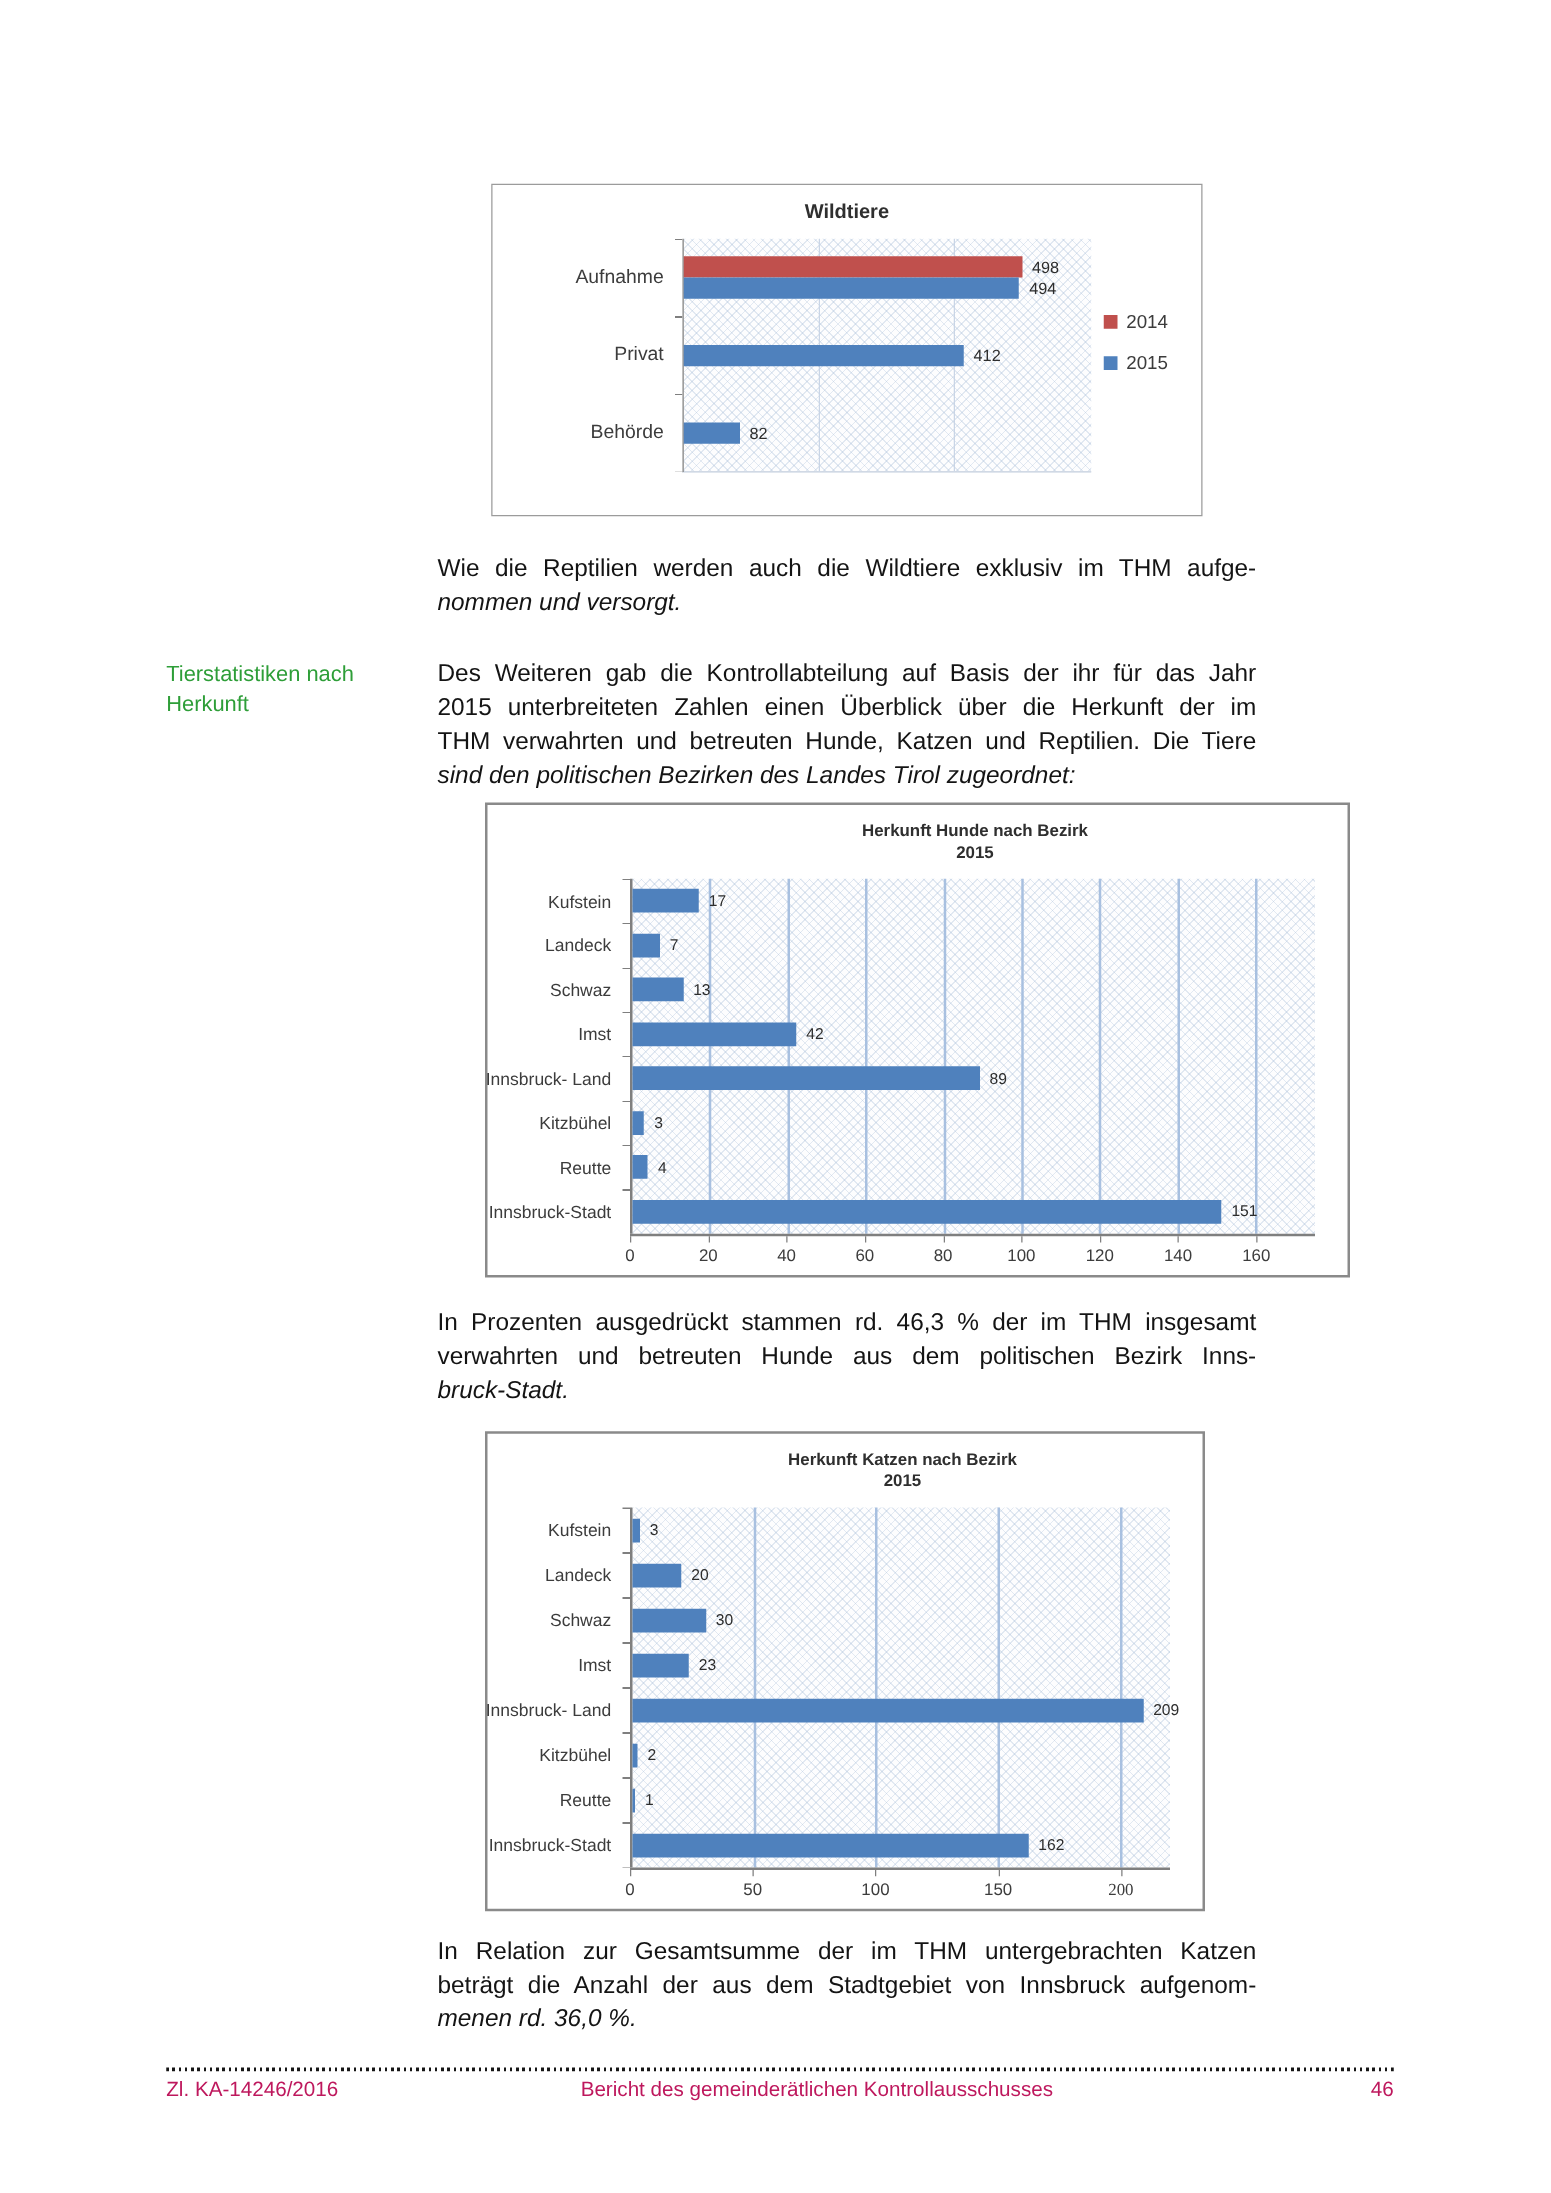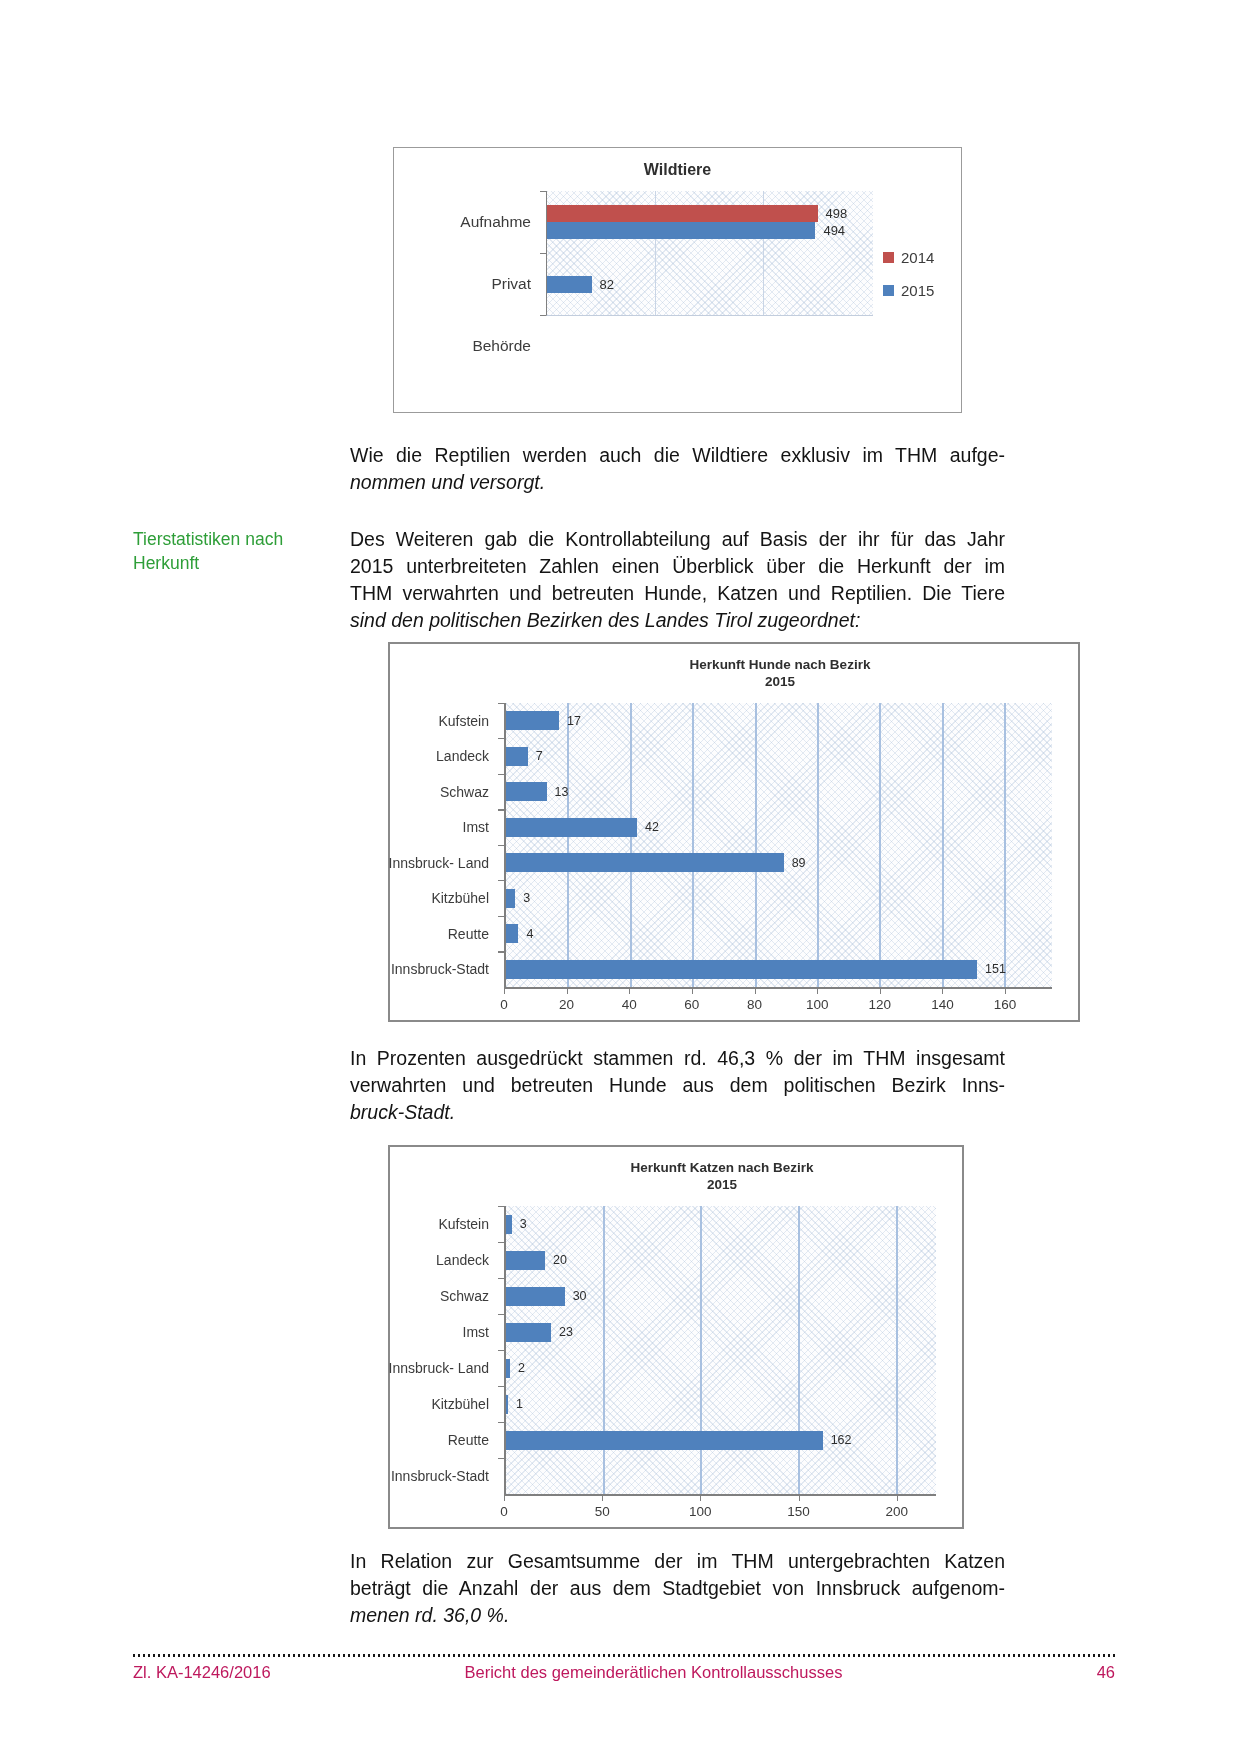"412" div.bar-row { html: none -> <div> <div> <div></div> <span>412</span> </div> </div> }
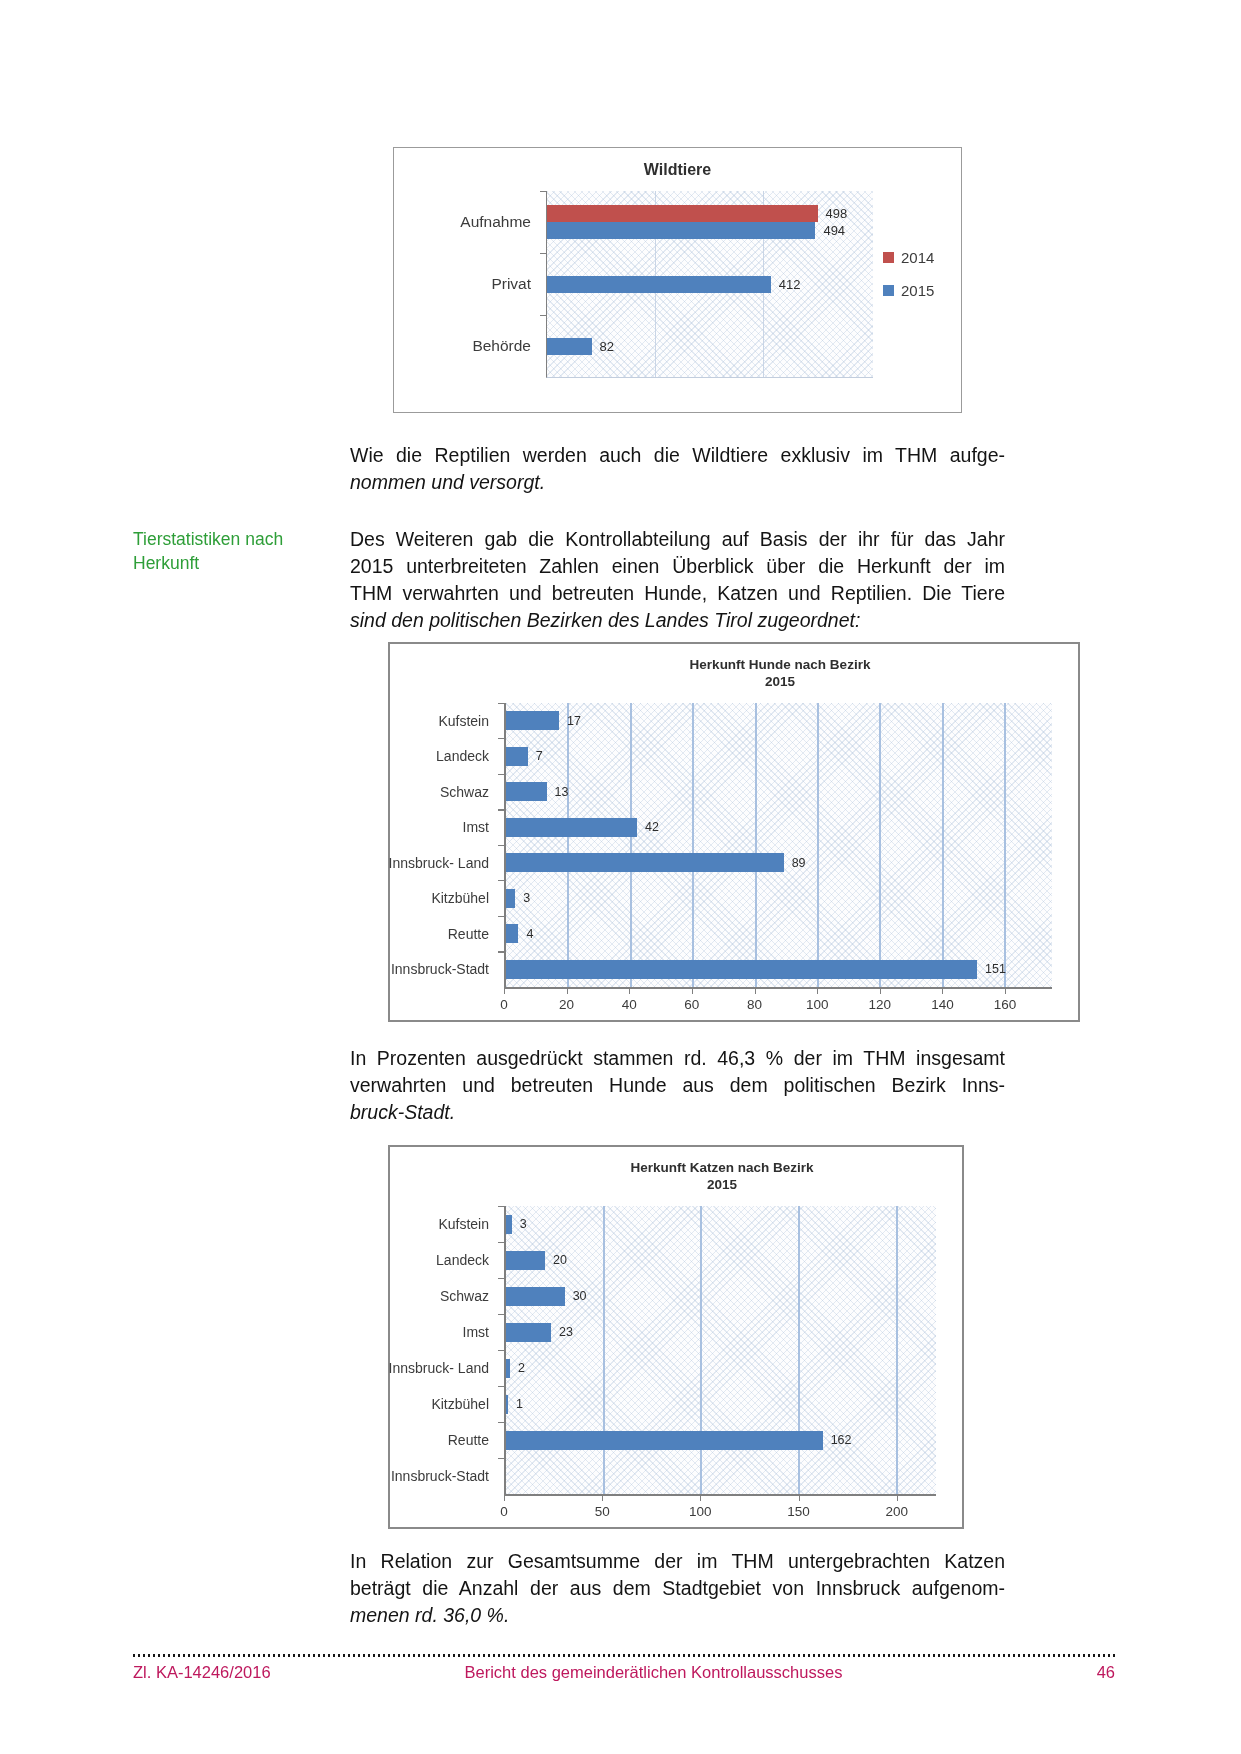"209" div.bar-row { html: none -> <div> <div> <div></div> <span>209</span> </div> </div> }
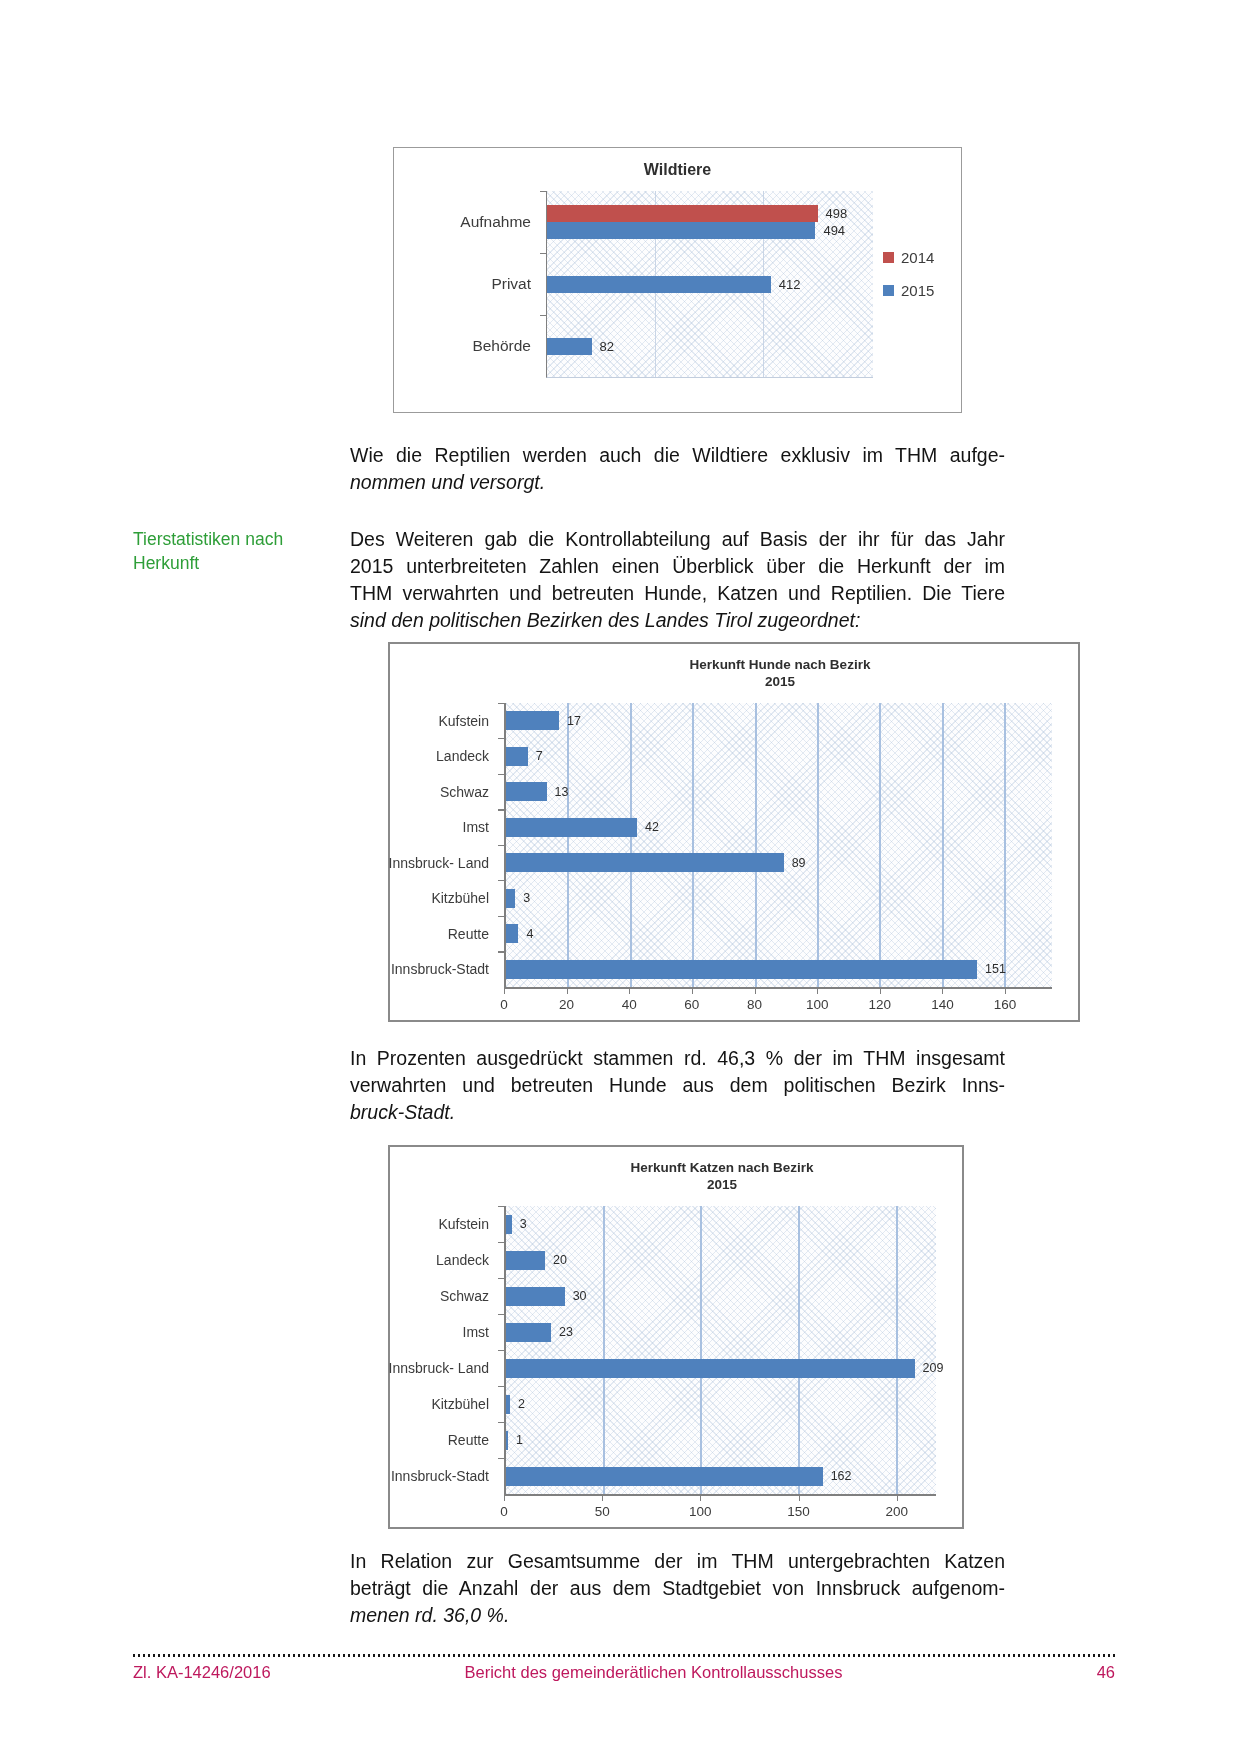"200" span.tick-label { font-family: none -> Liberation Serif, serif }
